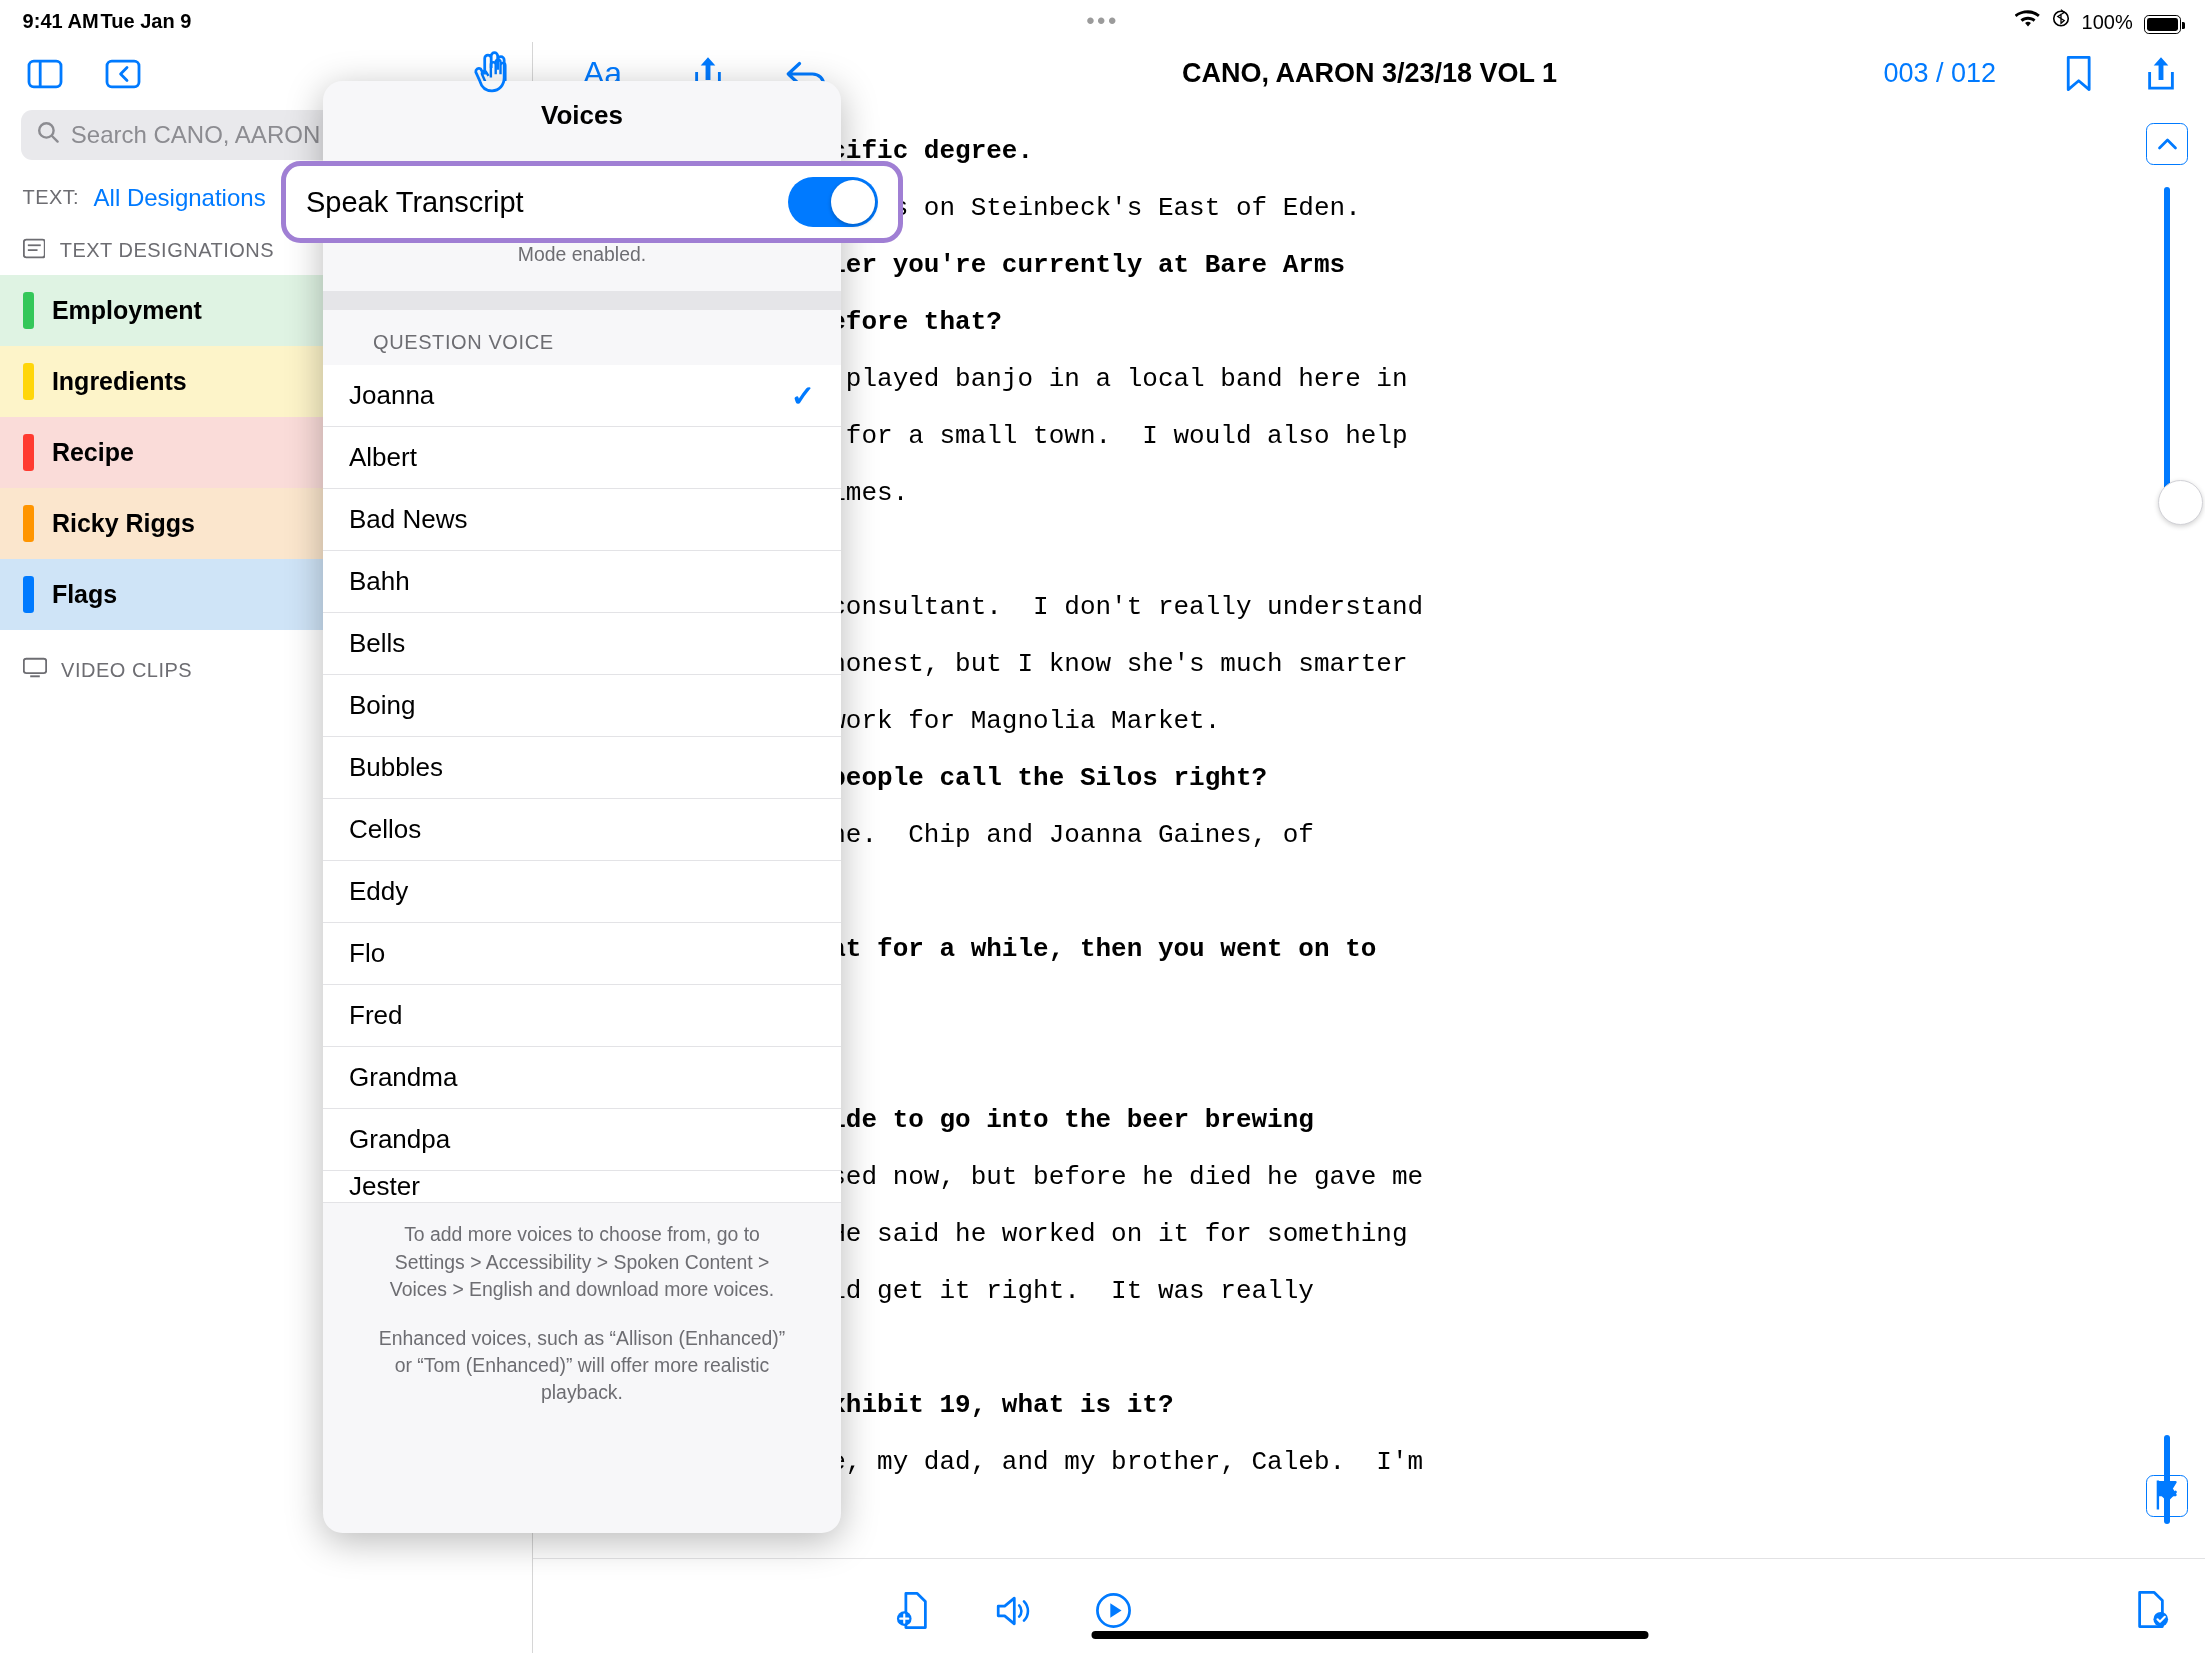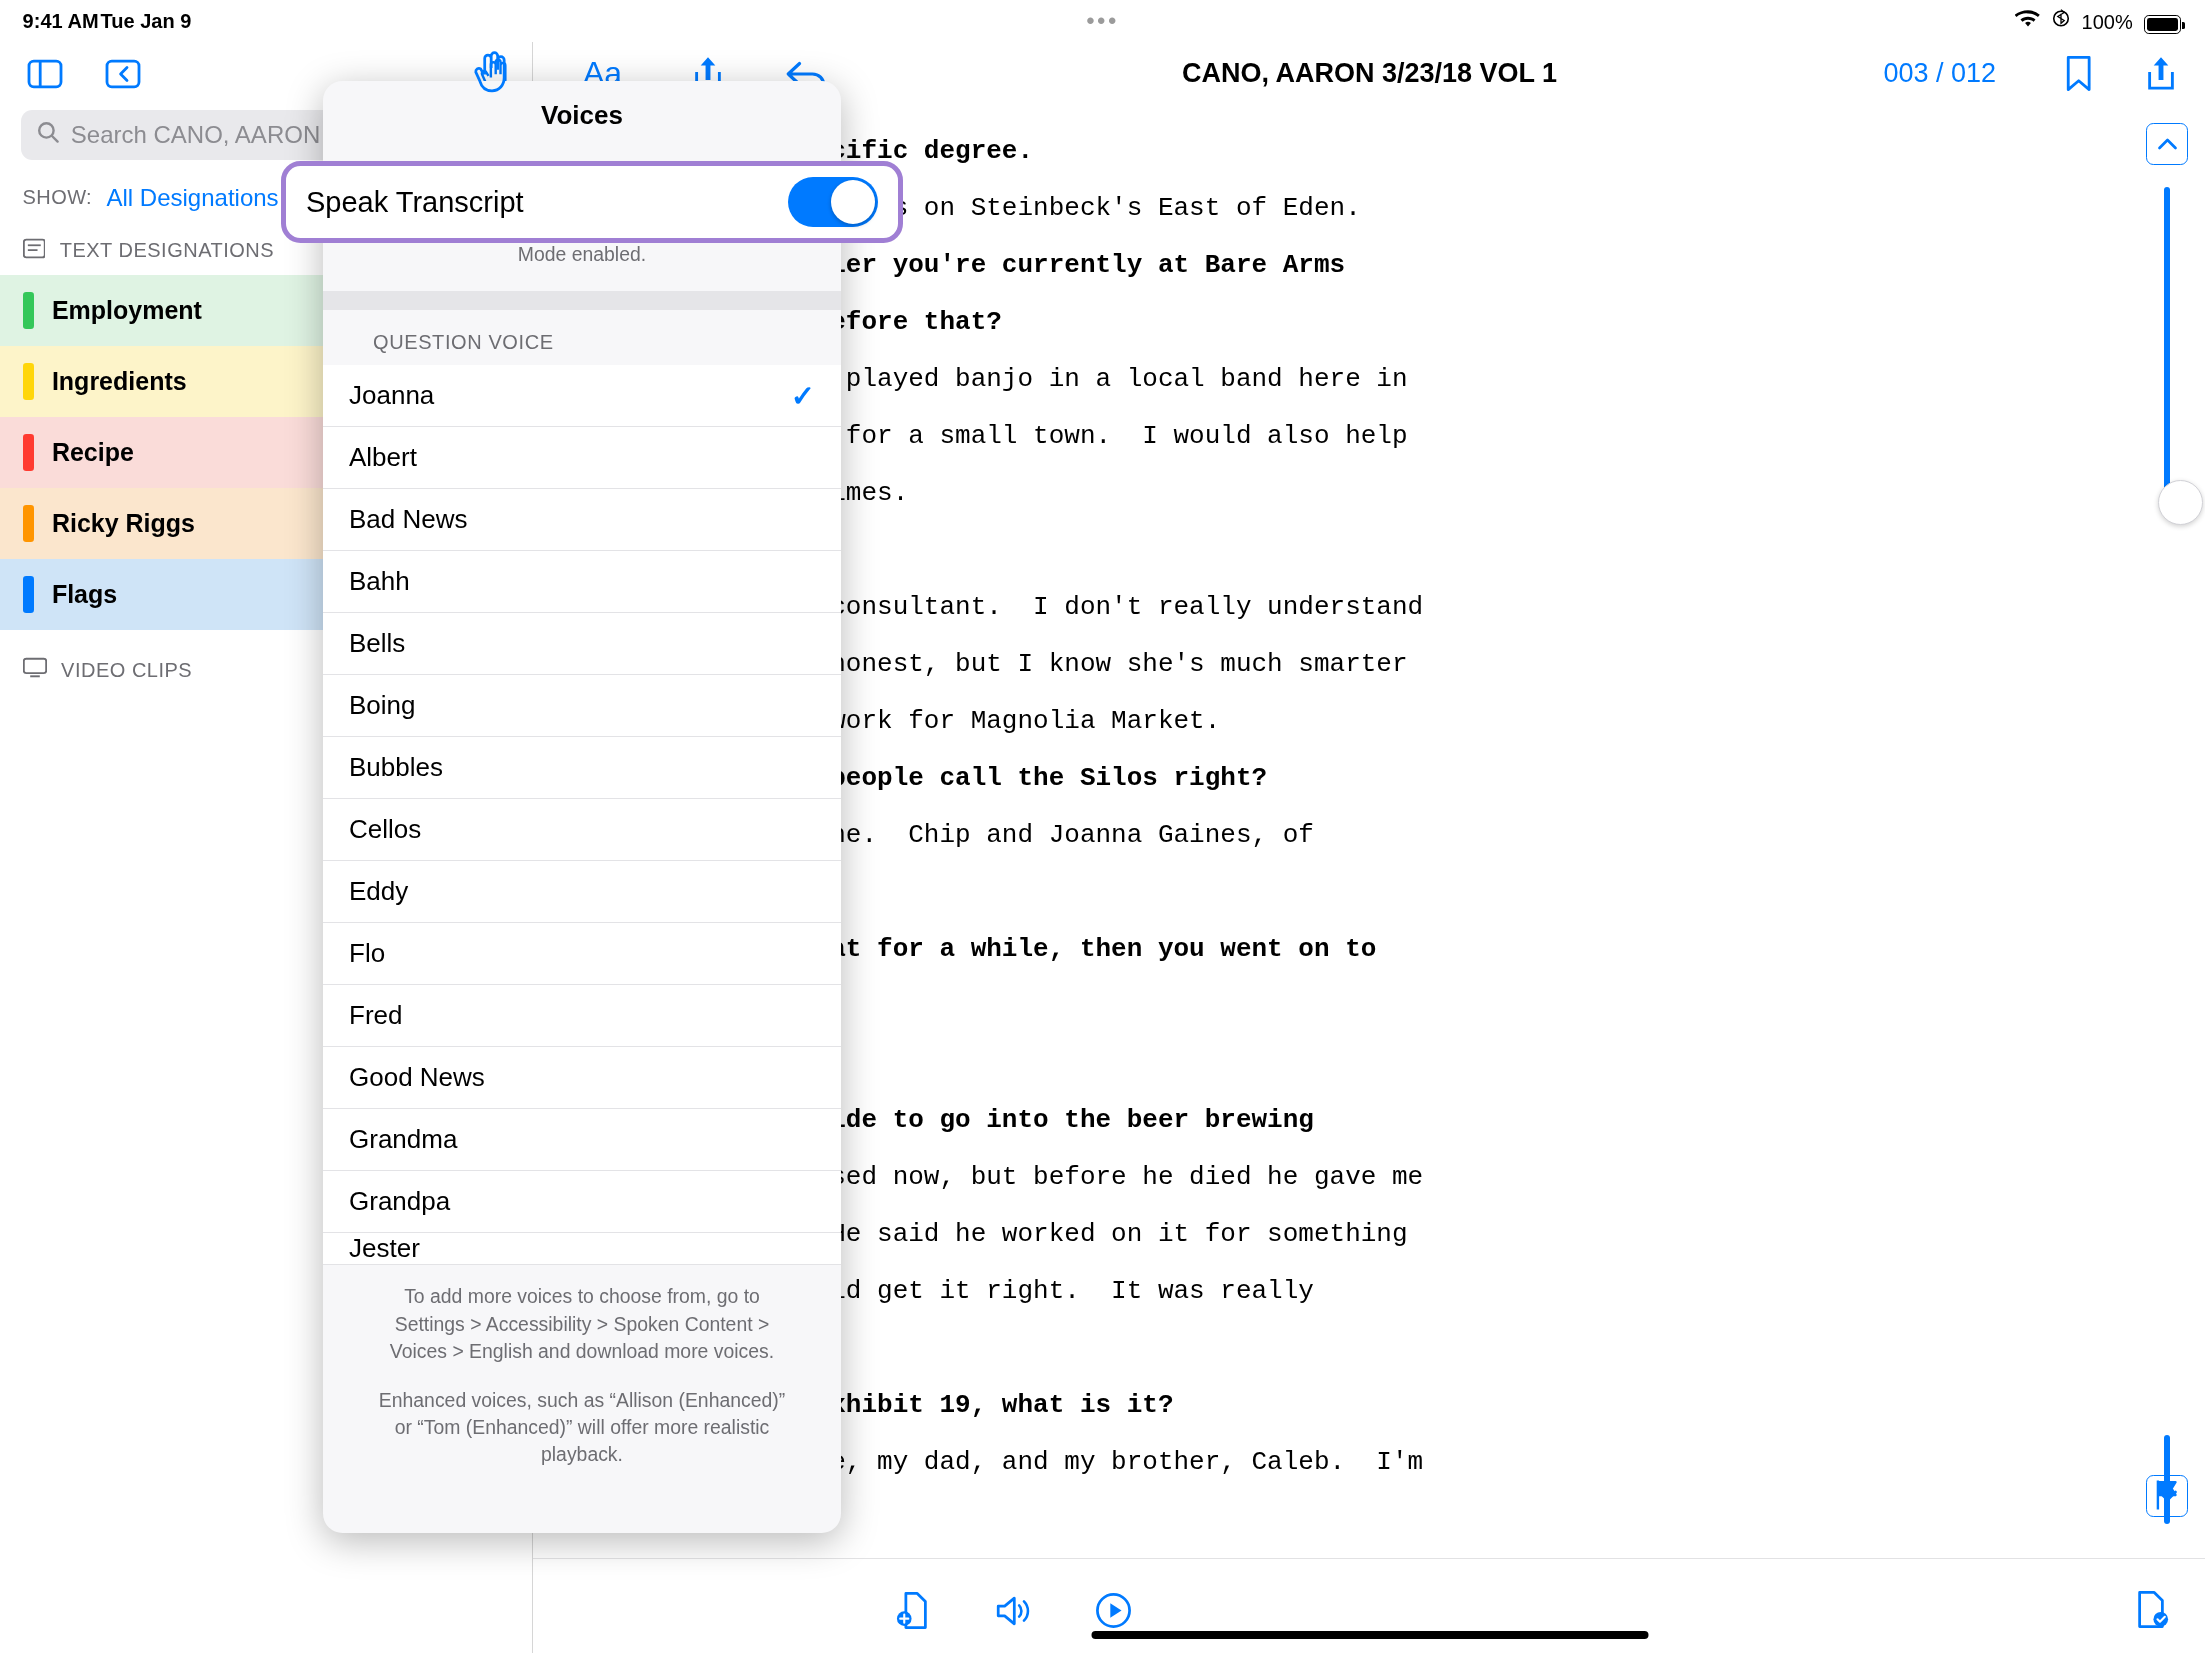"SHOW:" span.show-label { text: SHOW -> TEXT }
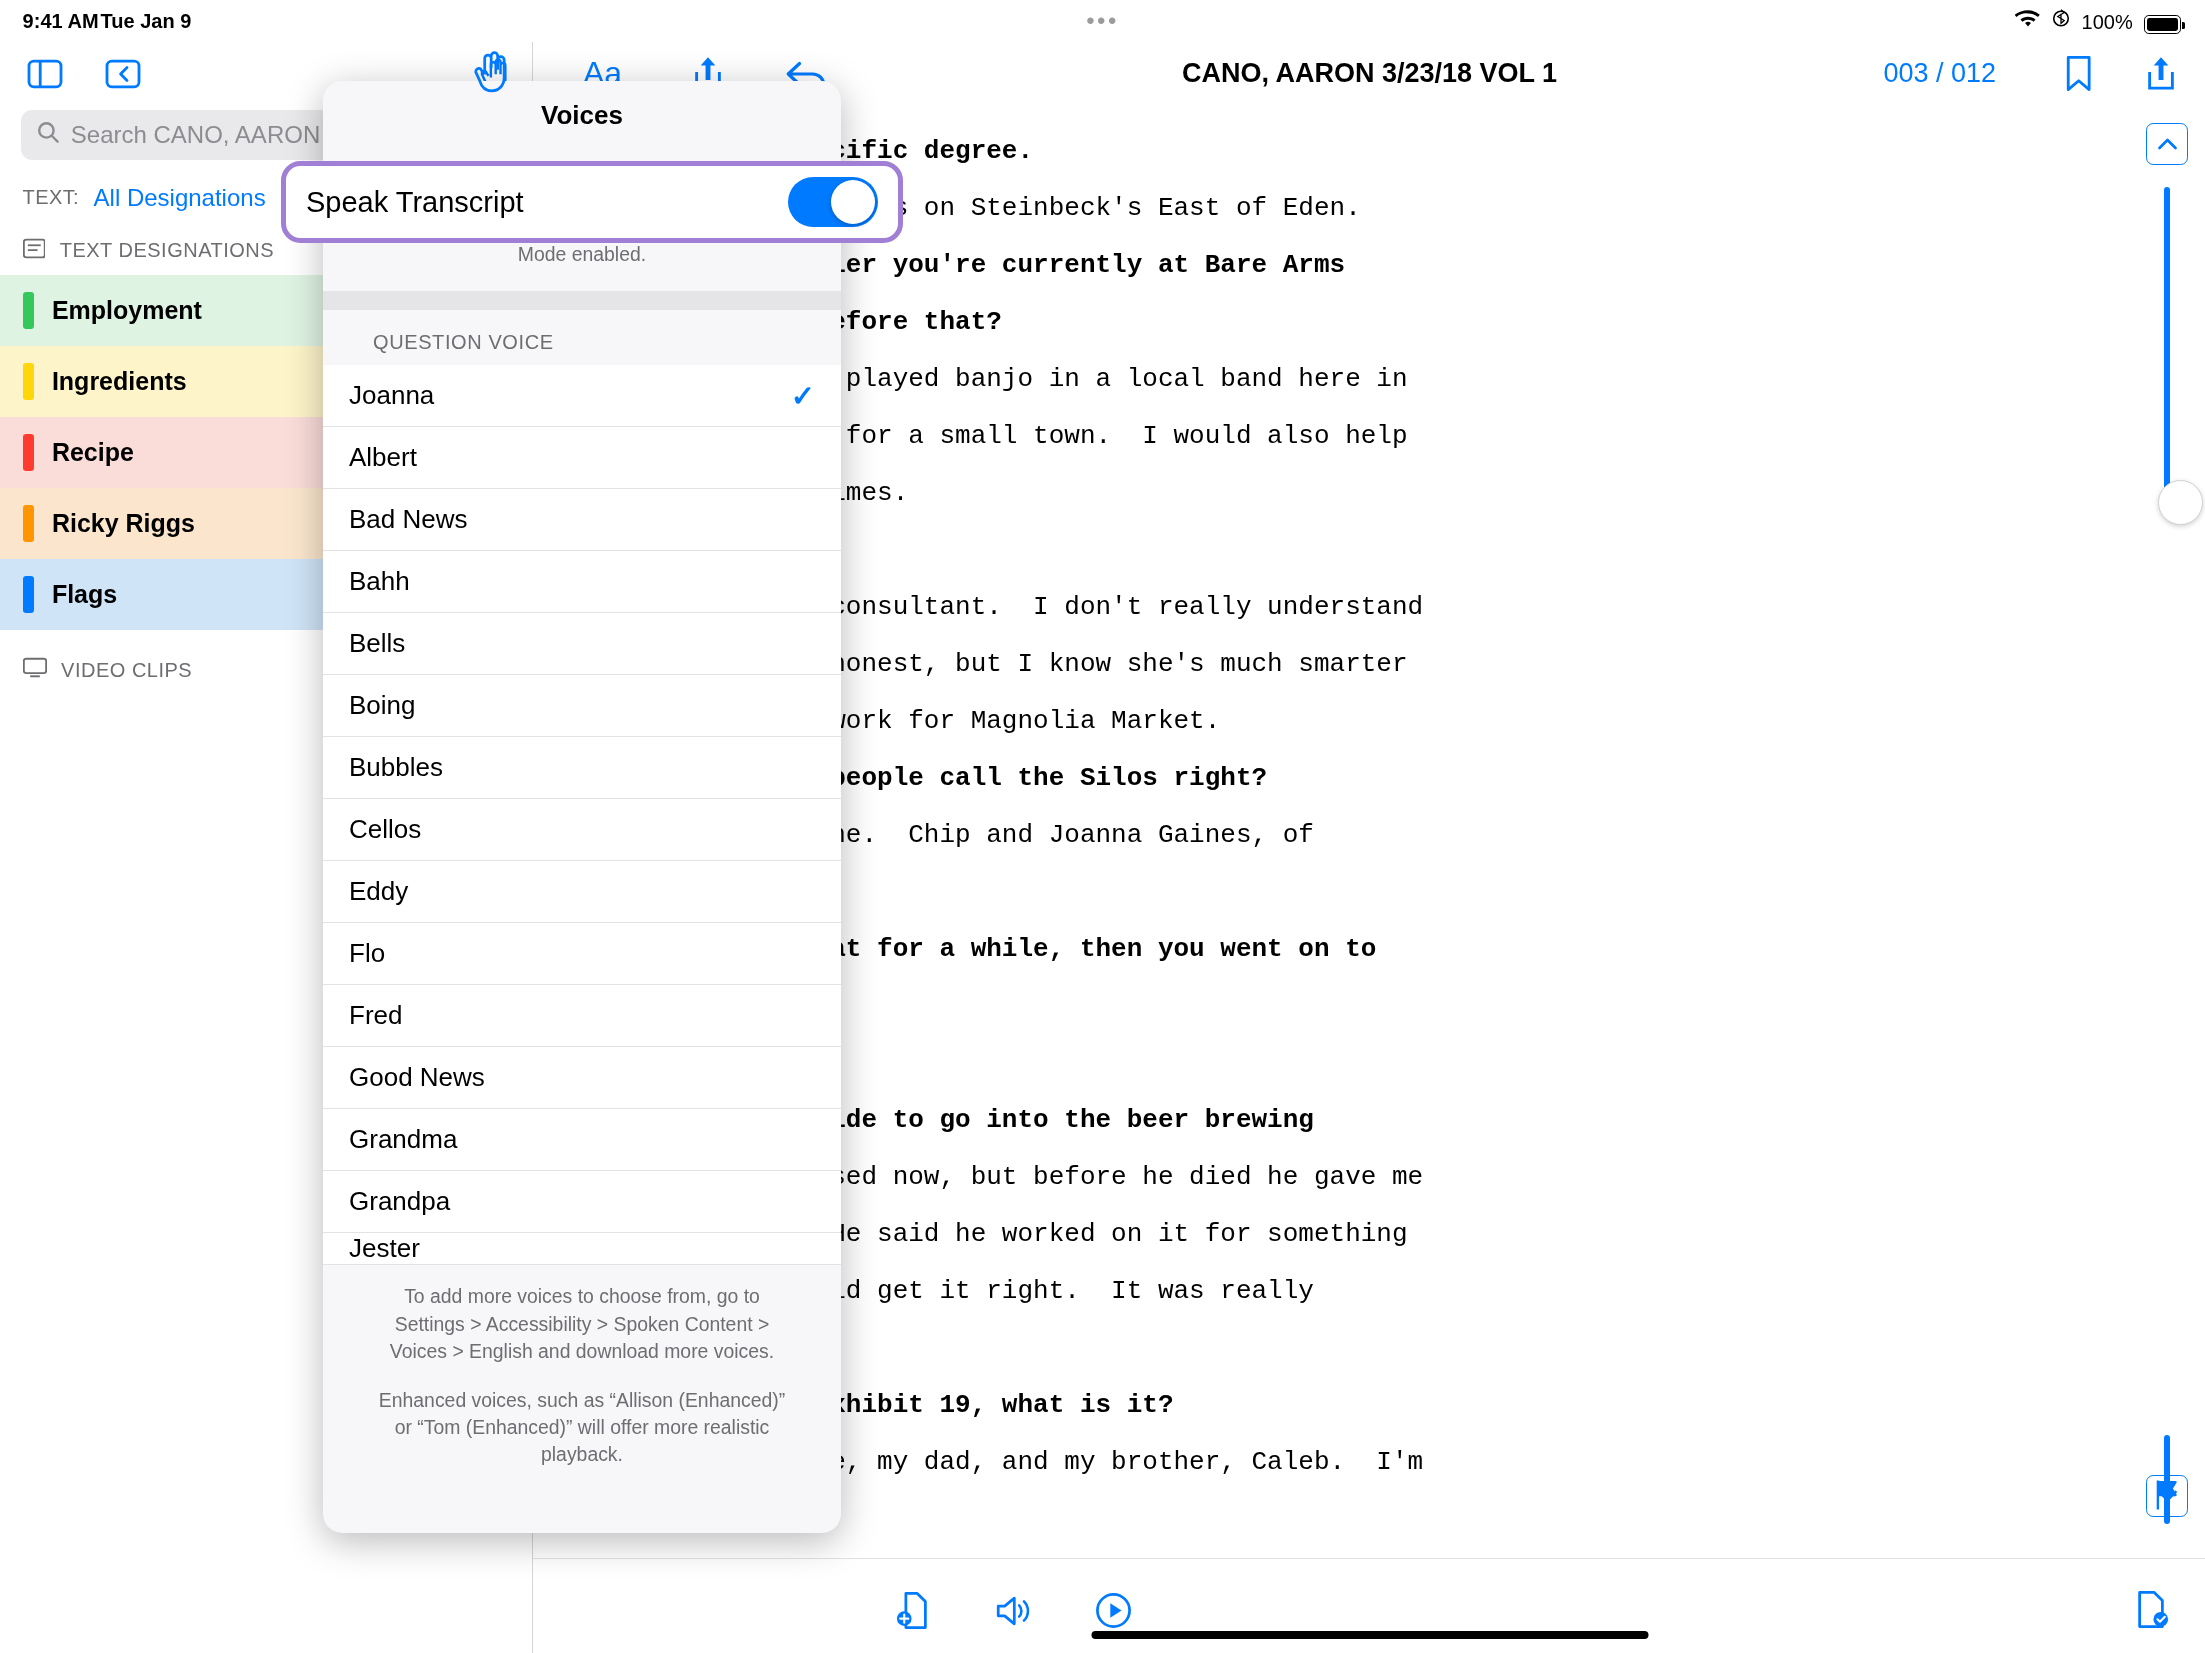"Good News" div.voice-row { html: <div> <span>Good News</span> </div> -> none }
